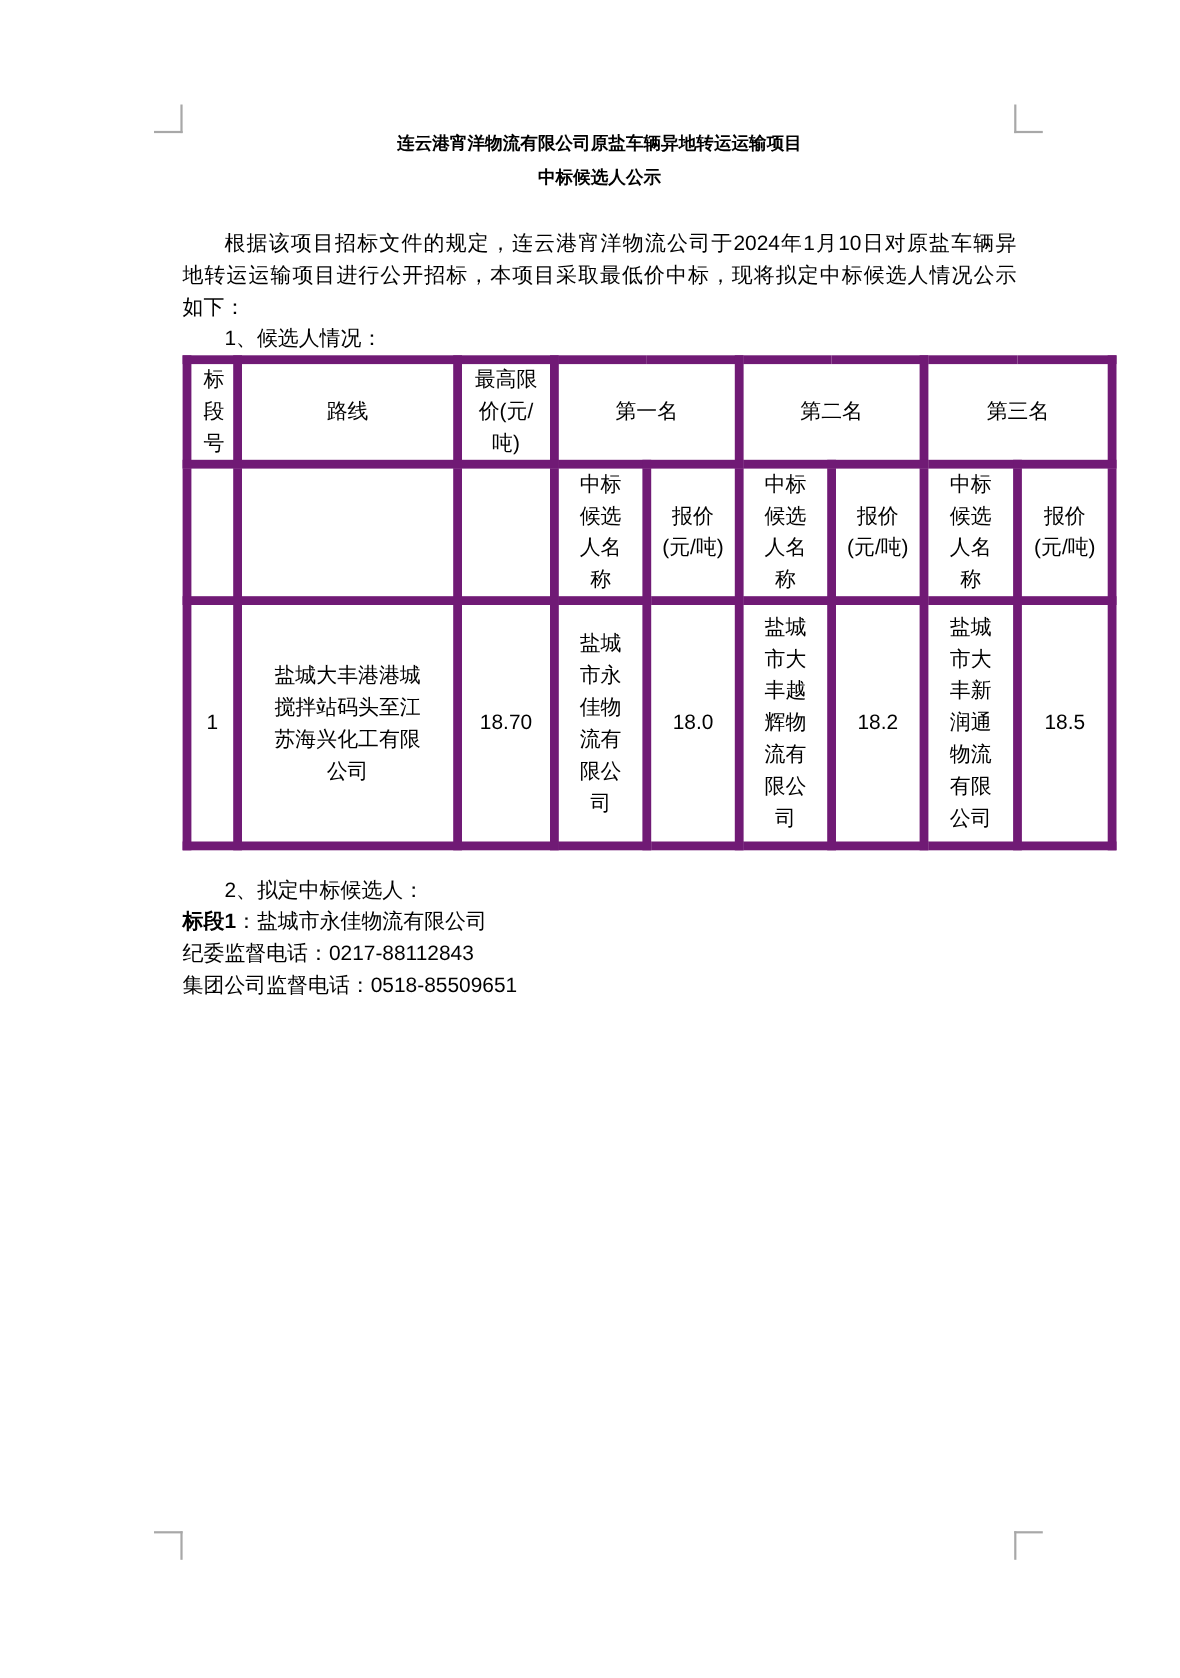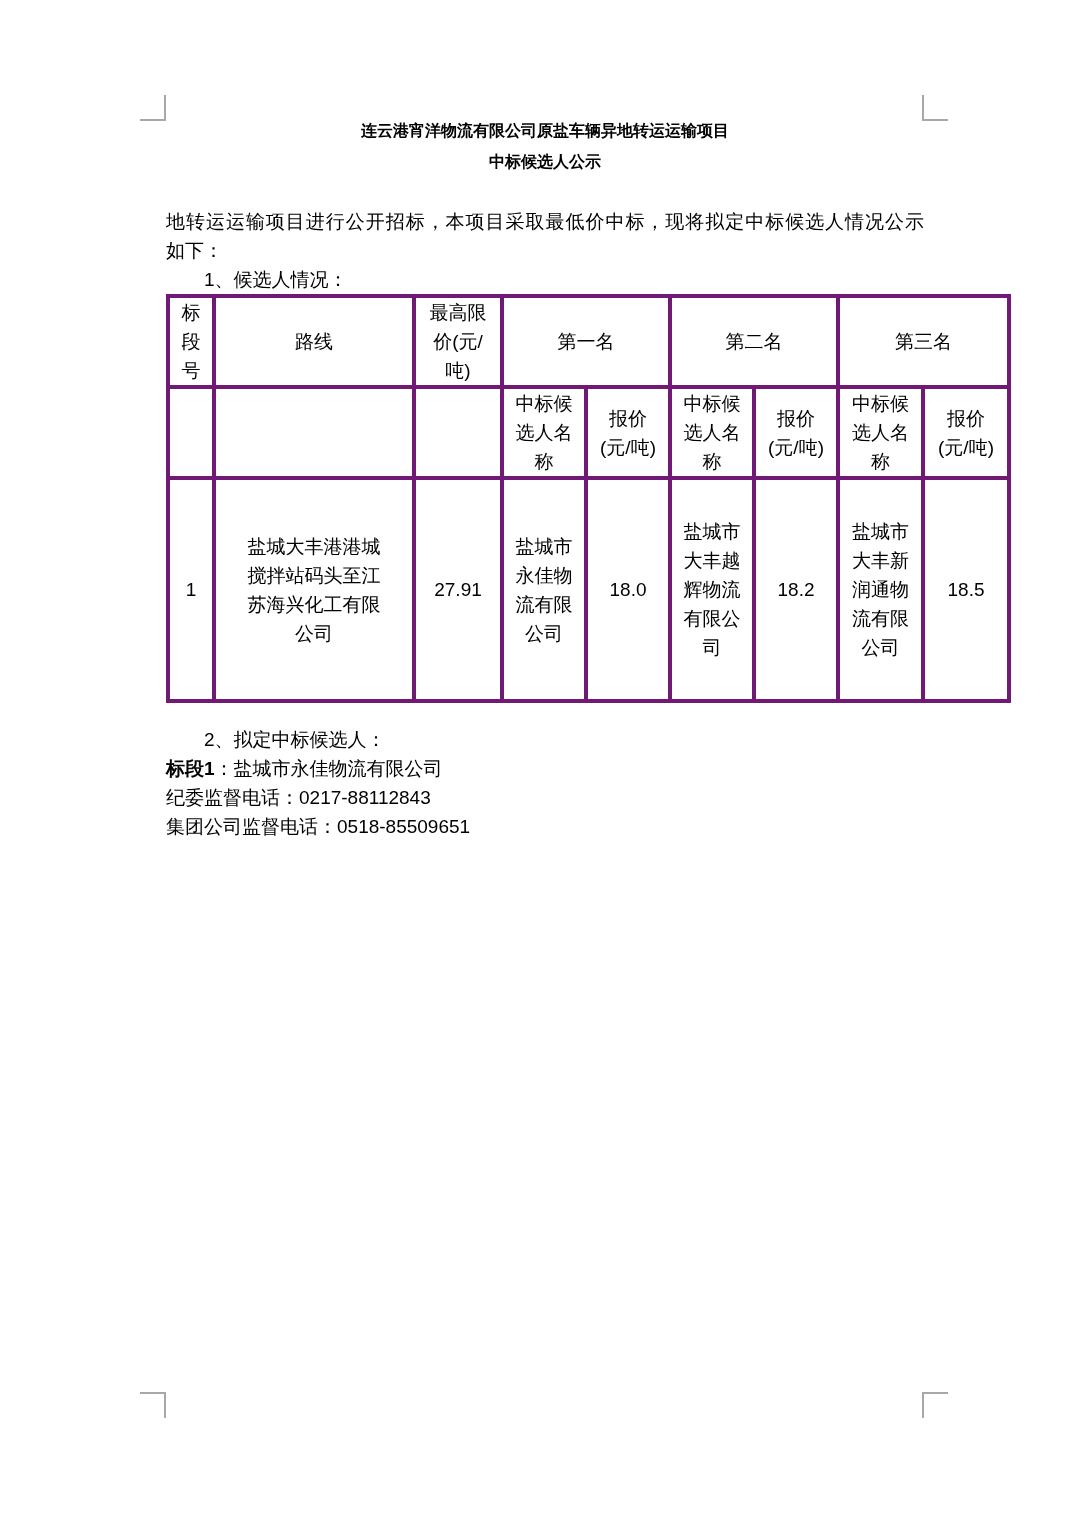"根据该项目招标文件的规定，连云港宵洋物流公司于2024年1月10日对原盐车辆异" div.indent { html: none -> <div>根据该项目招标文件的规定，连云港宵洋物流公司于2024年1月10日对原盐车辆异</div> }
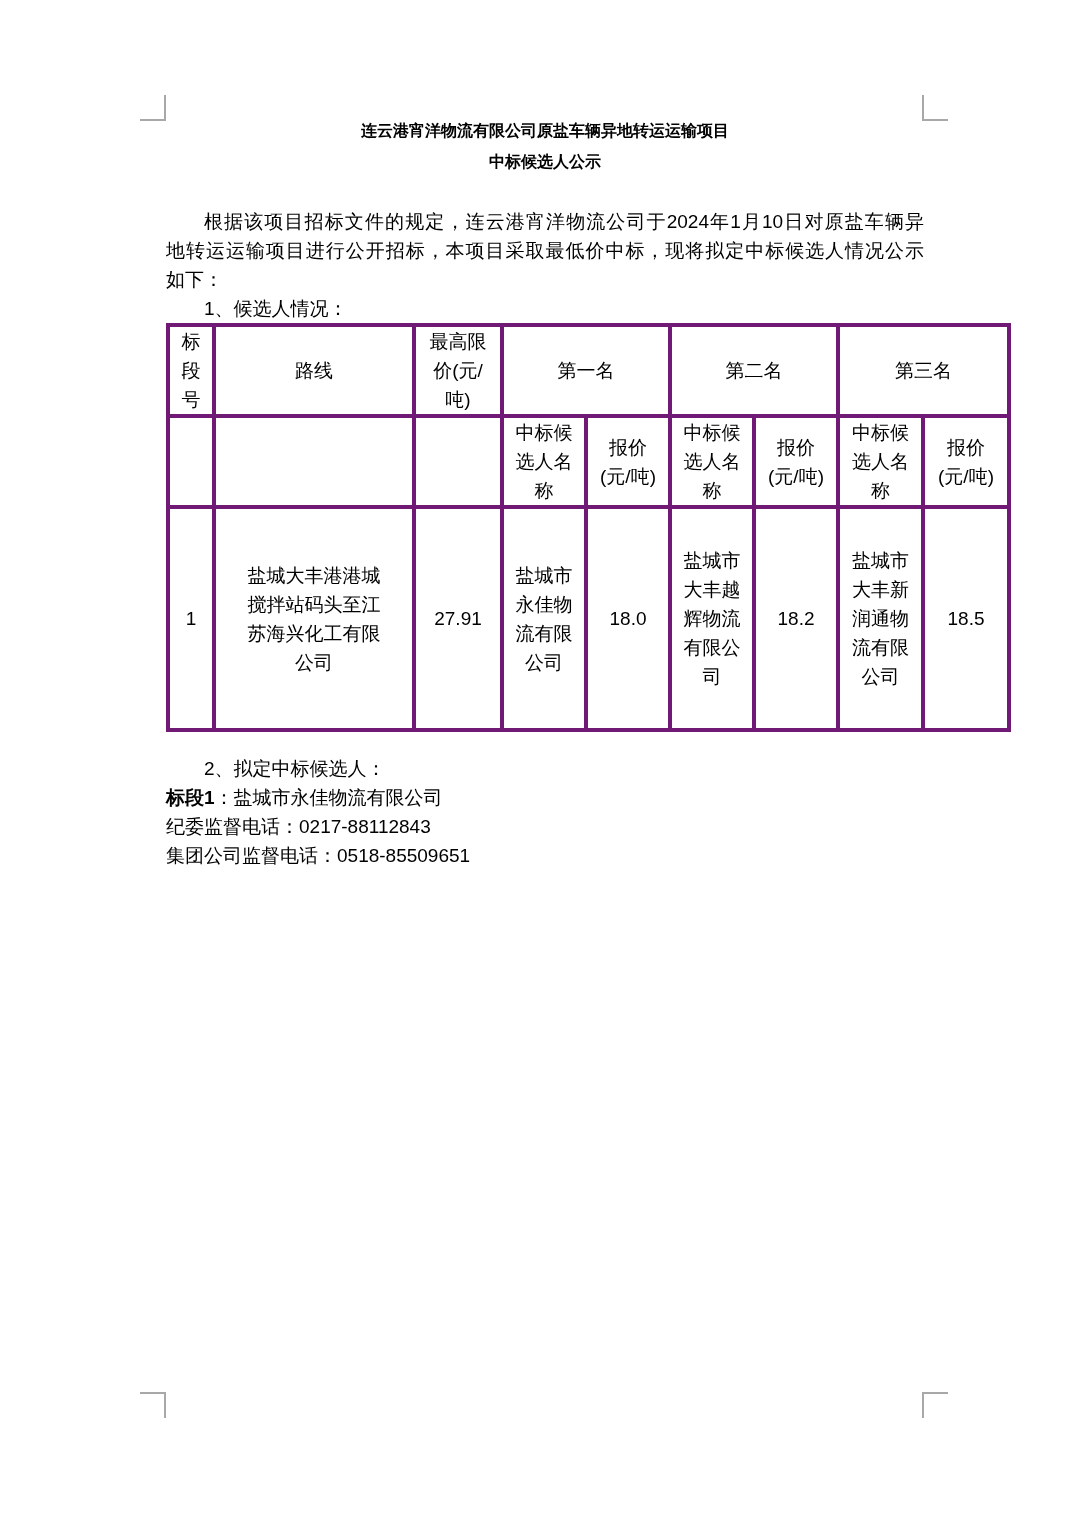"标段号" table.bid td { border: 4px solid #701a75 -> 8px solid #701a75 }
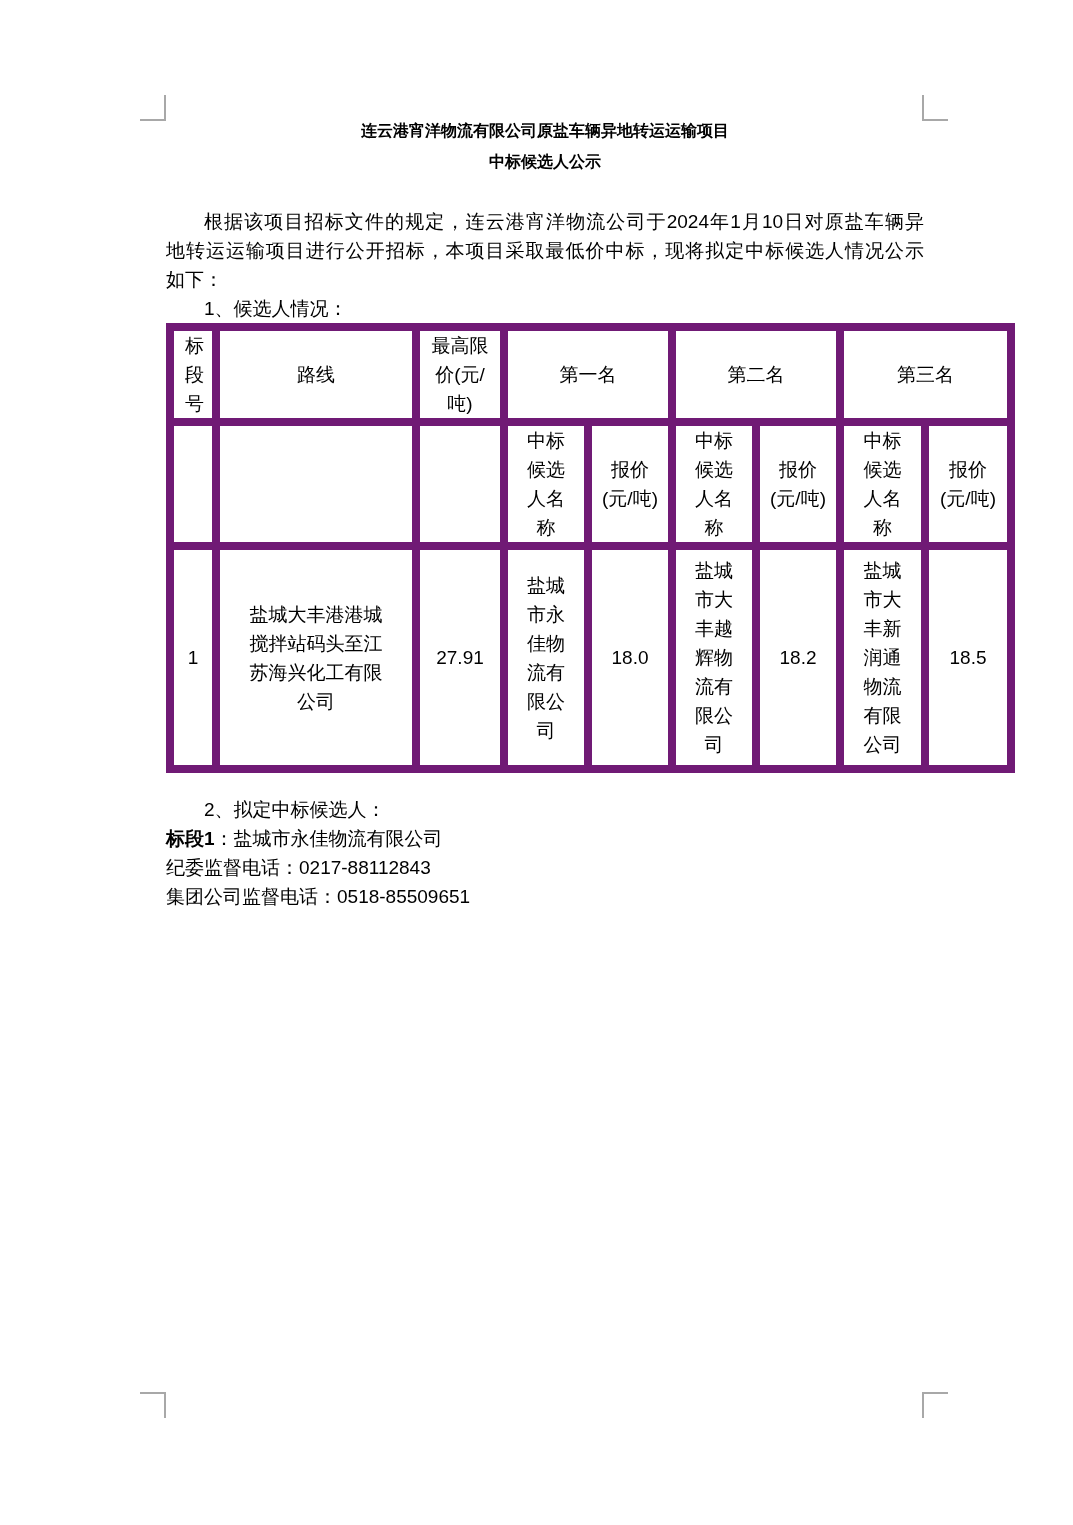"27.91" td { text: 27.91 -> 18.70 }
